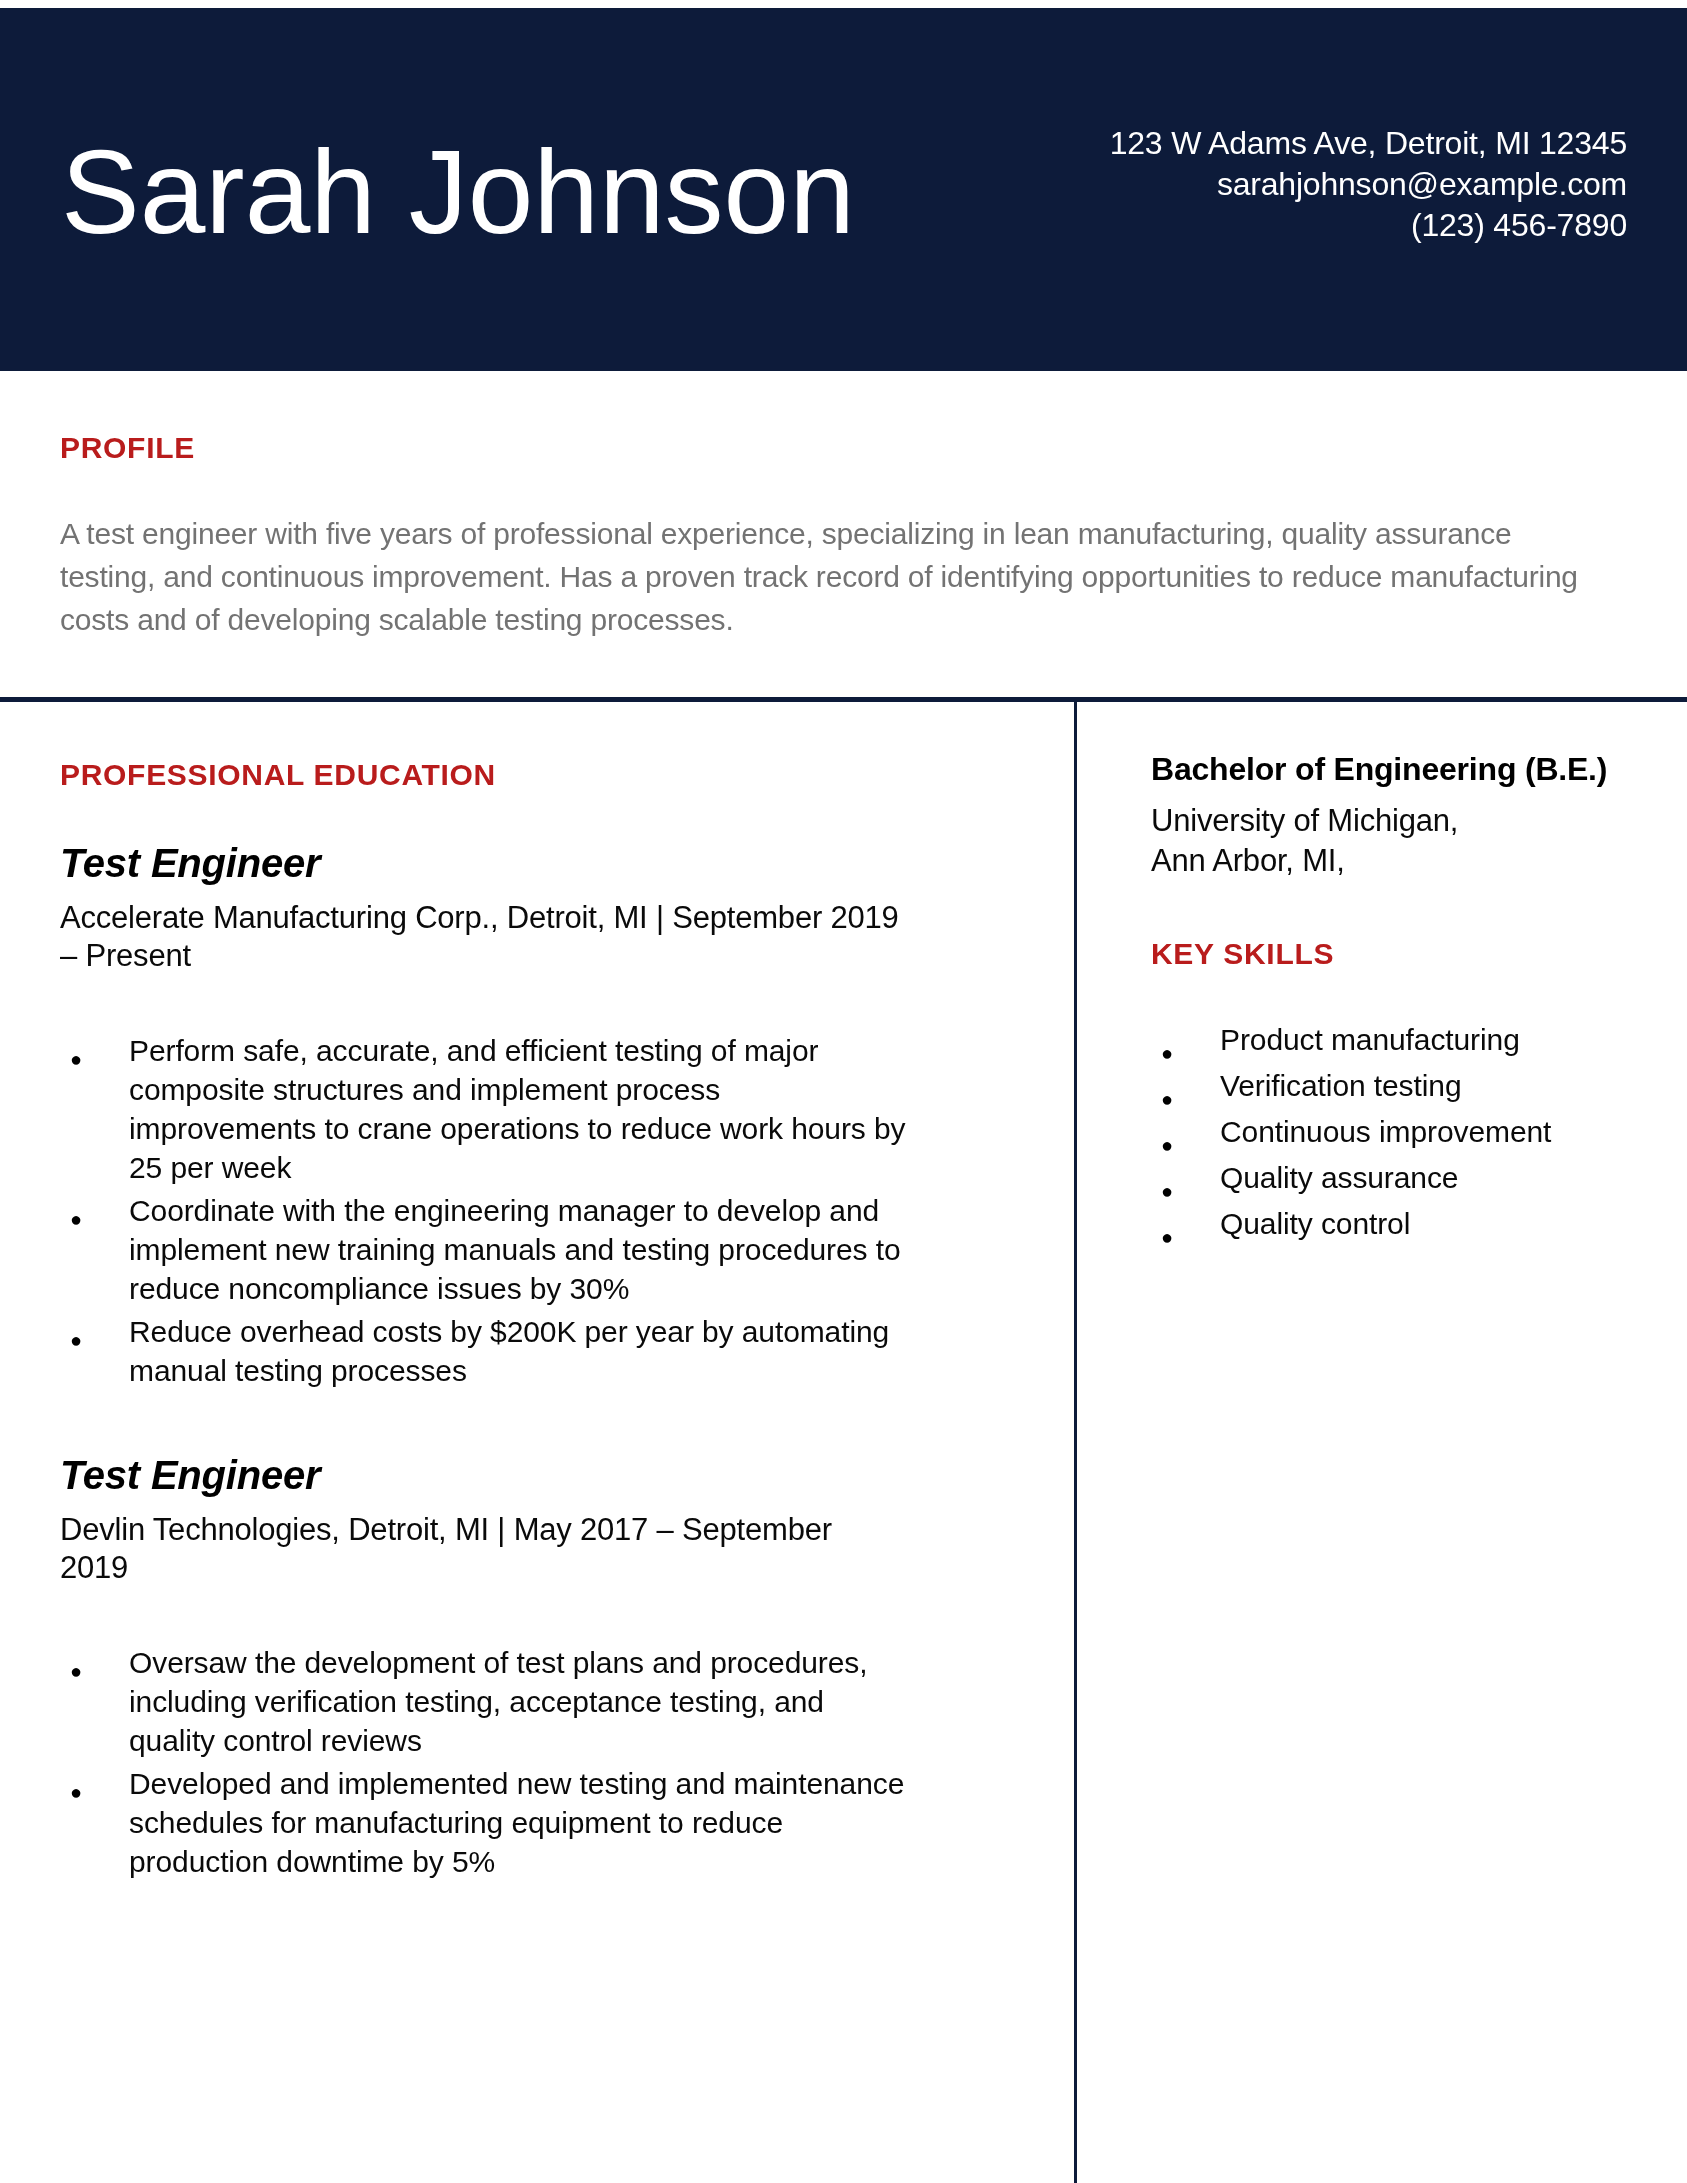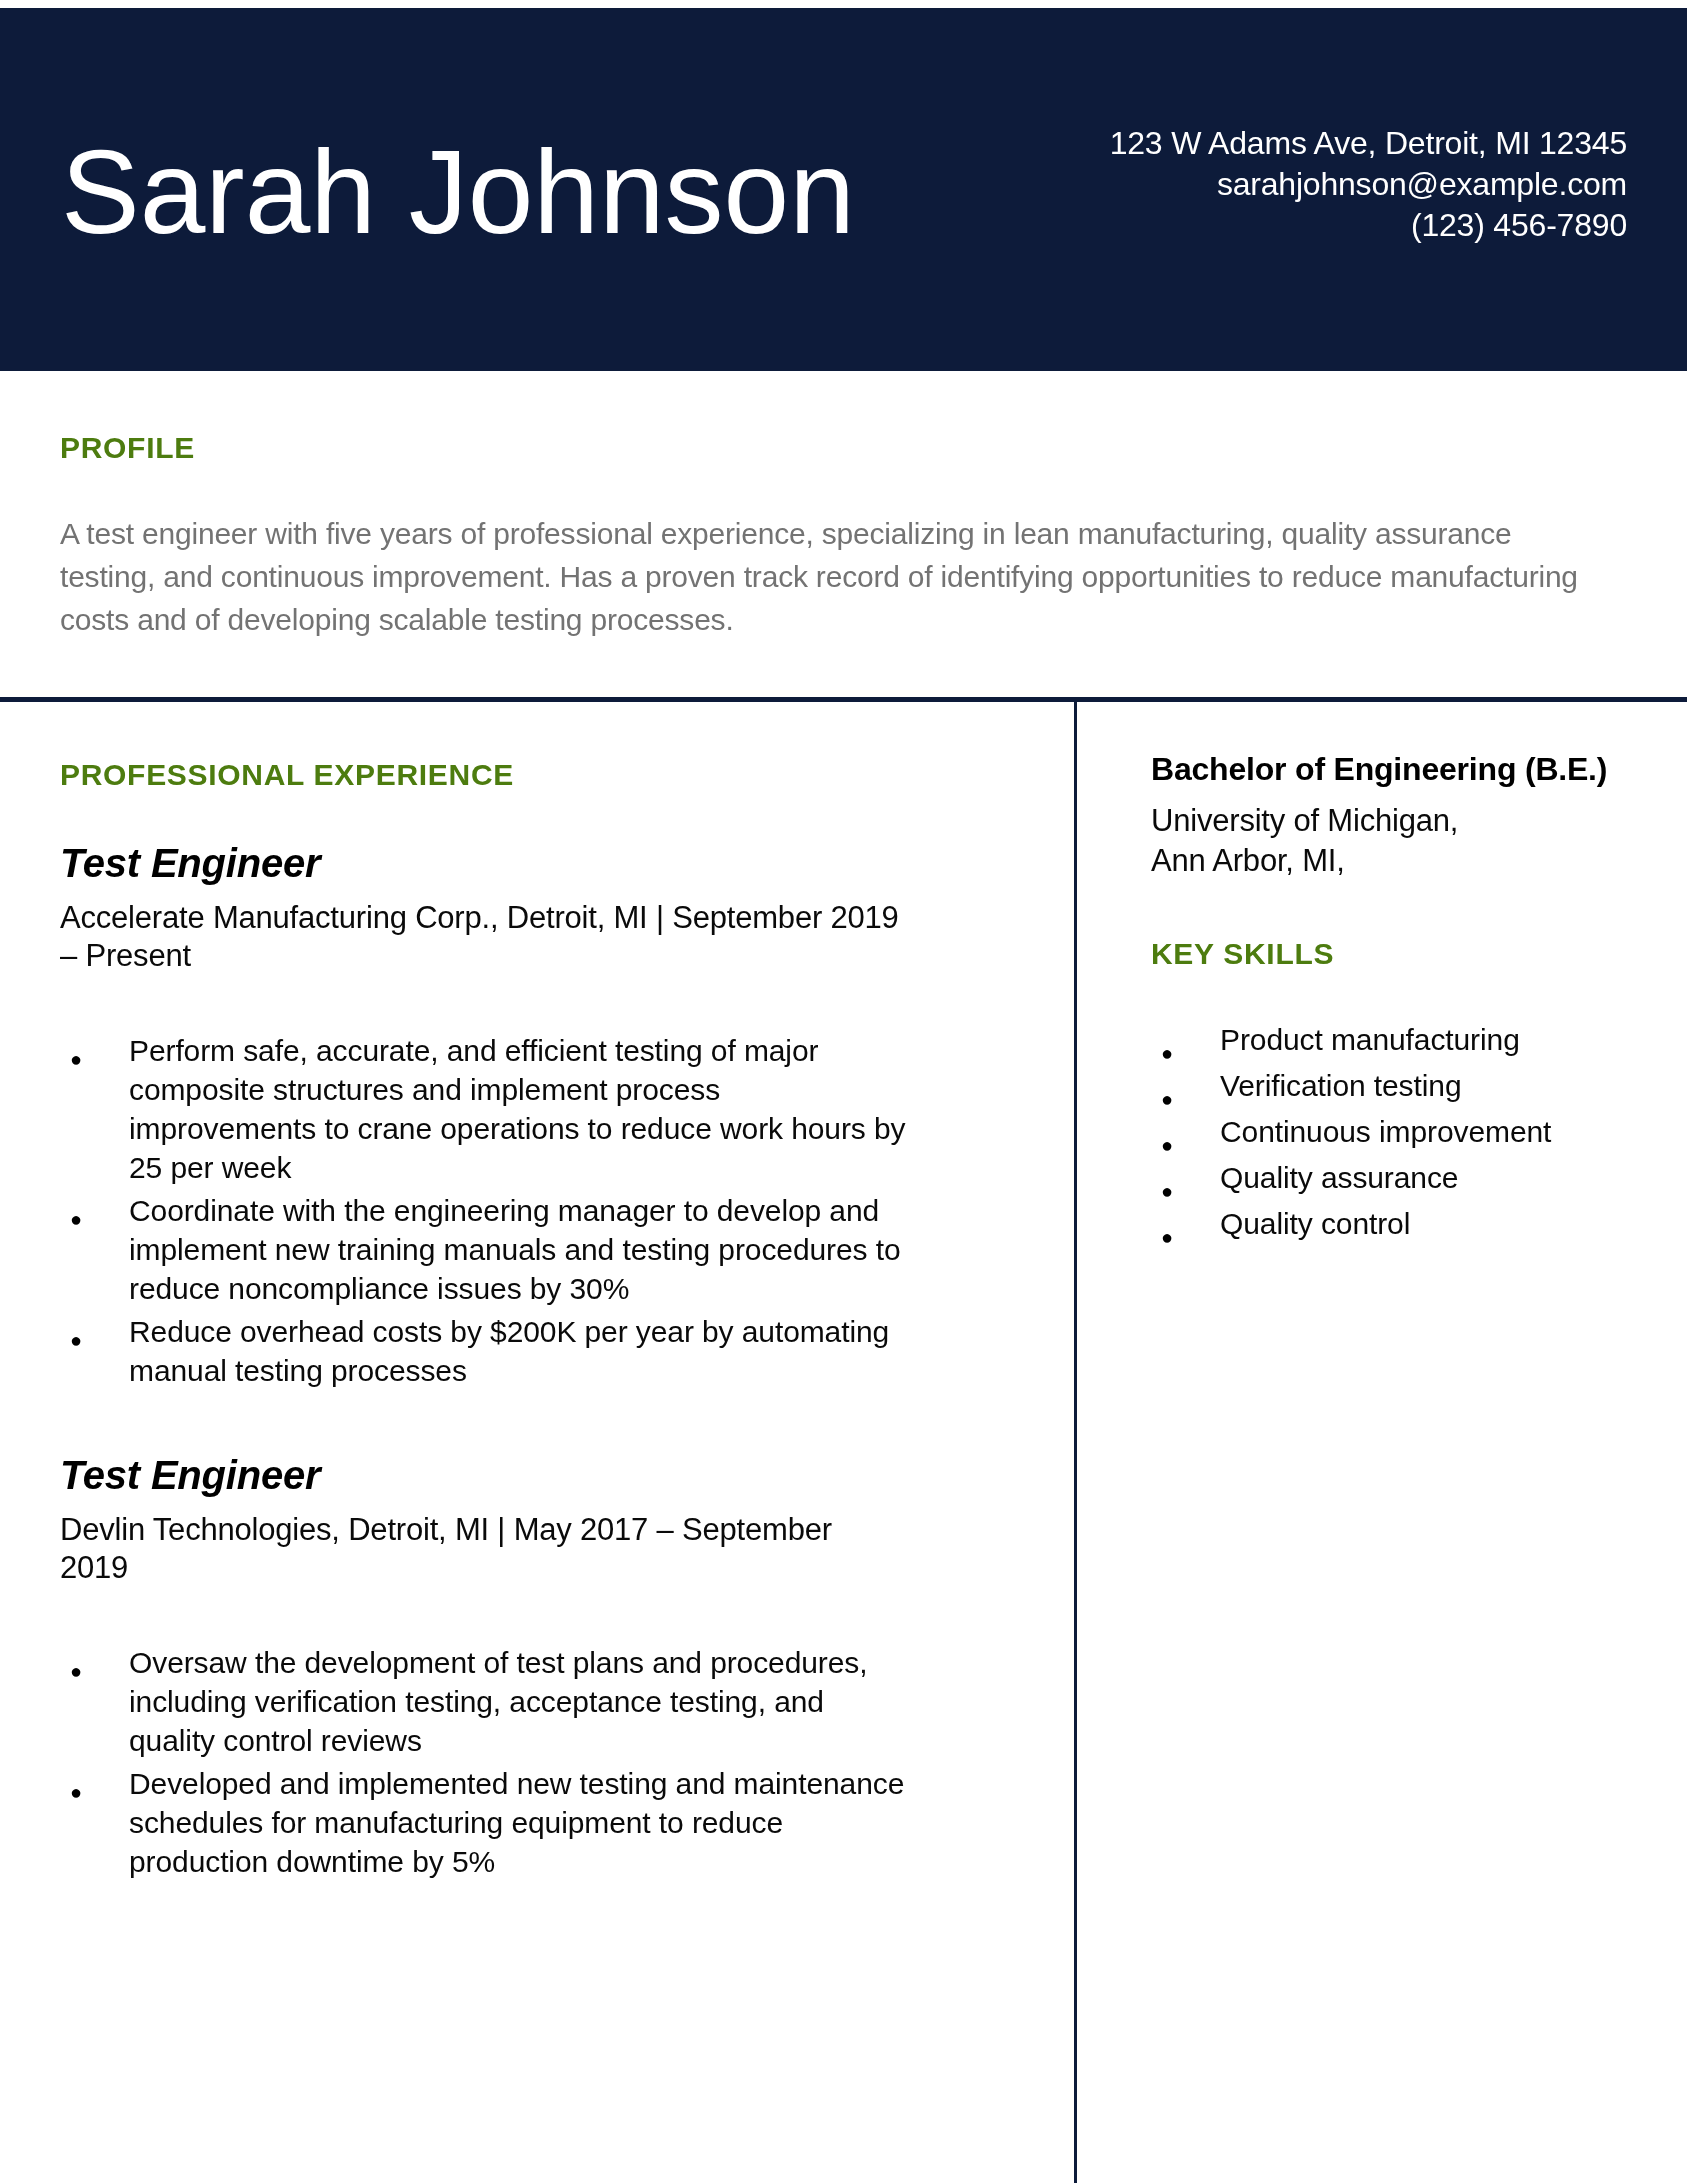"PROFILE" .sec-heading { color: #4d7c0f -> #b91c1c }
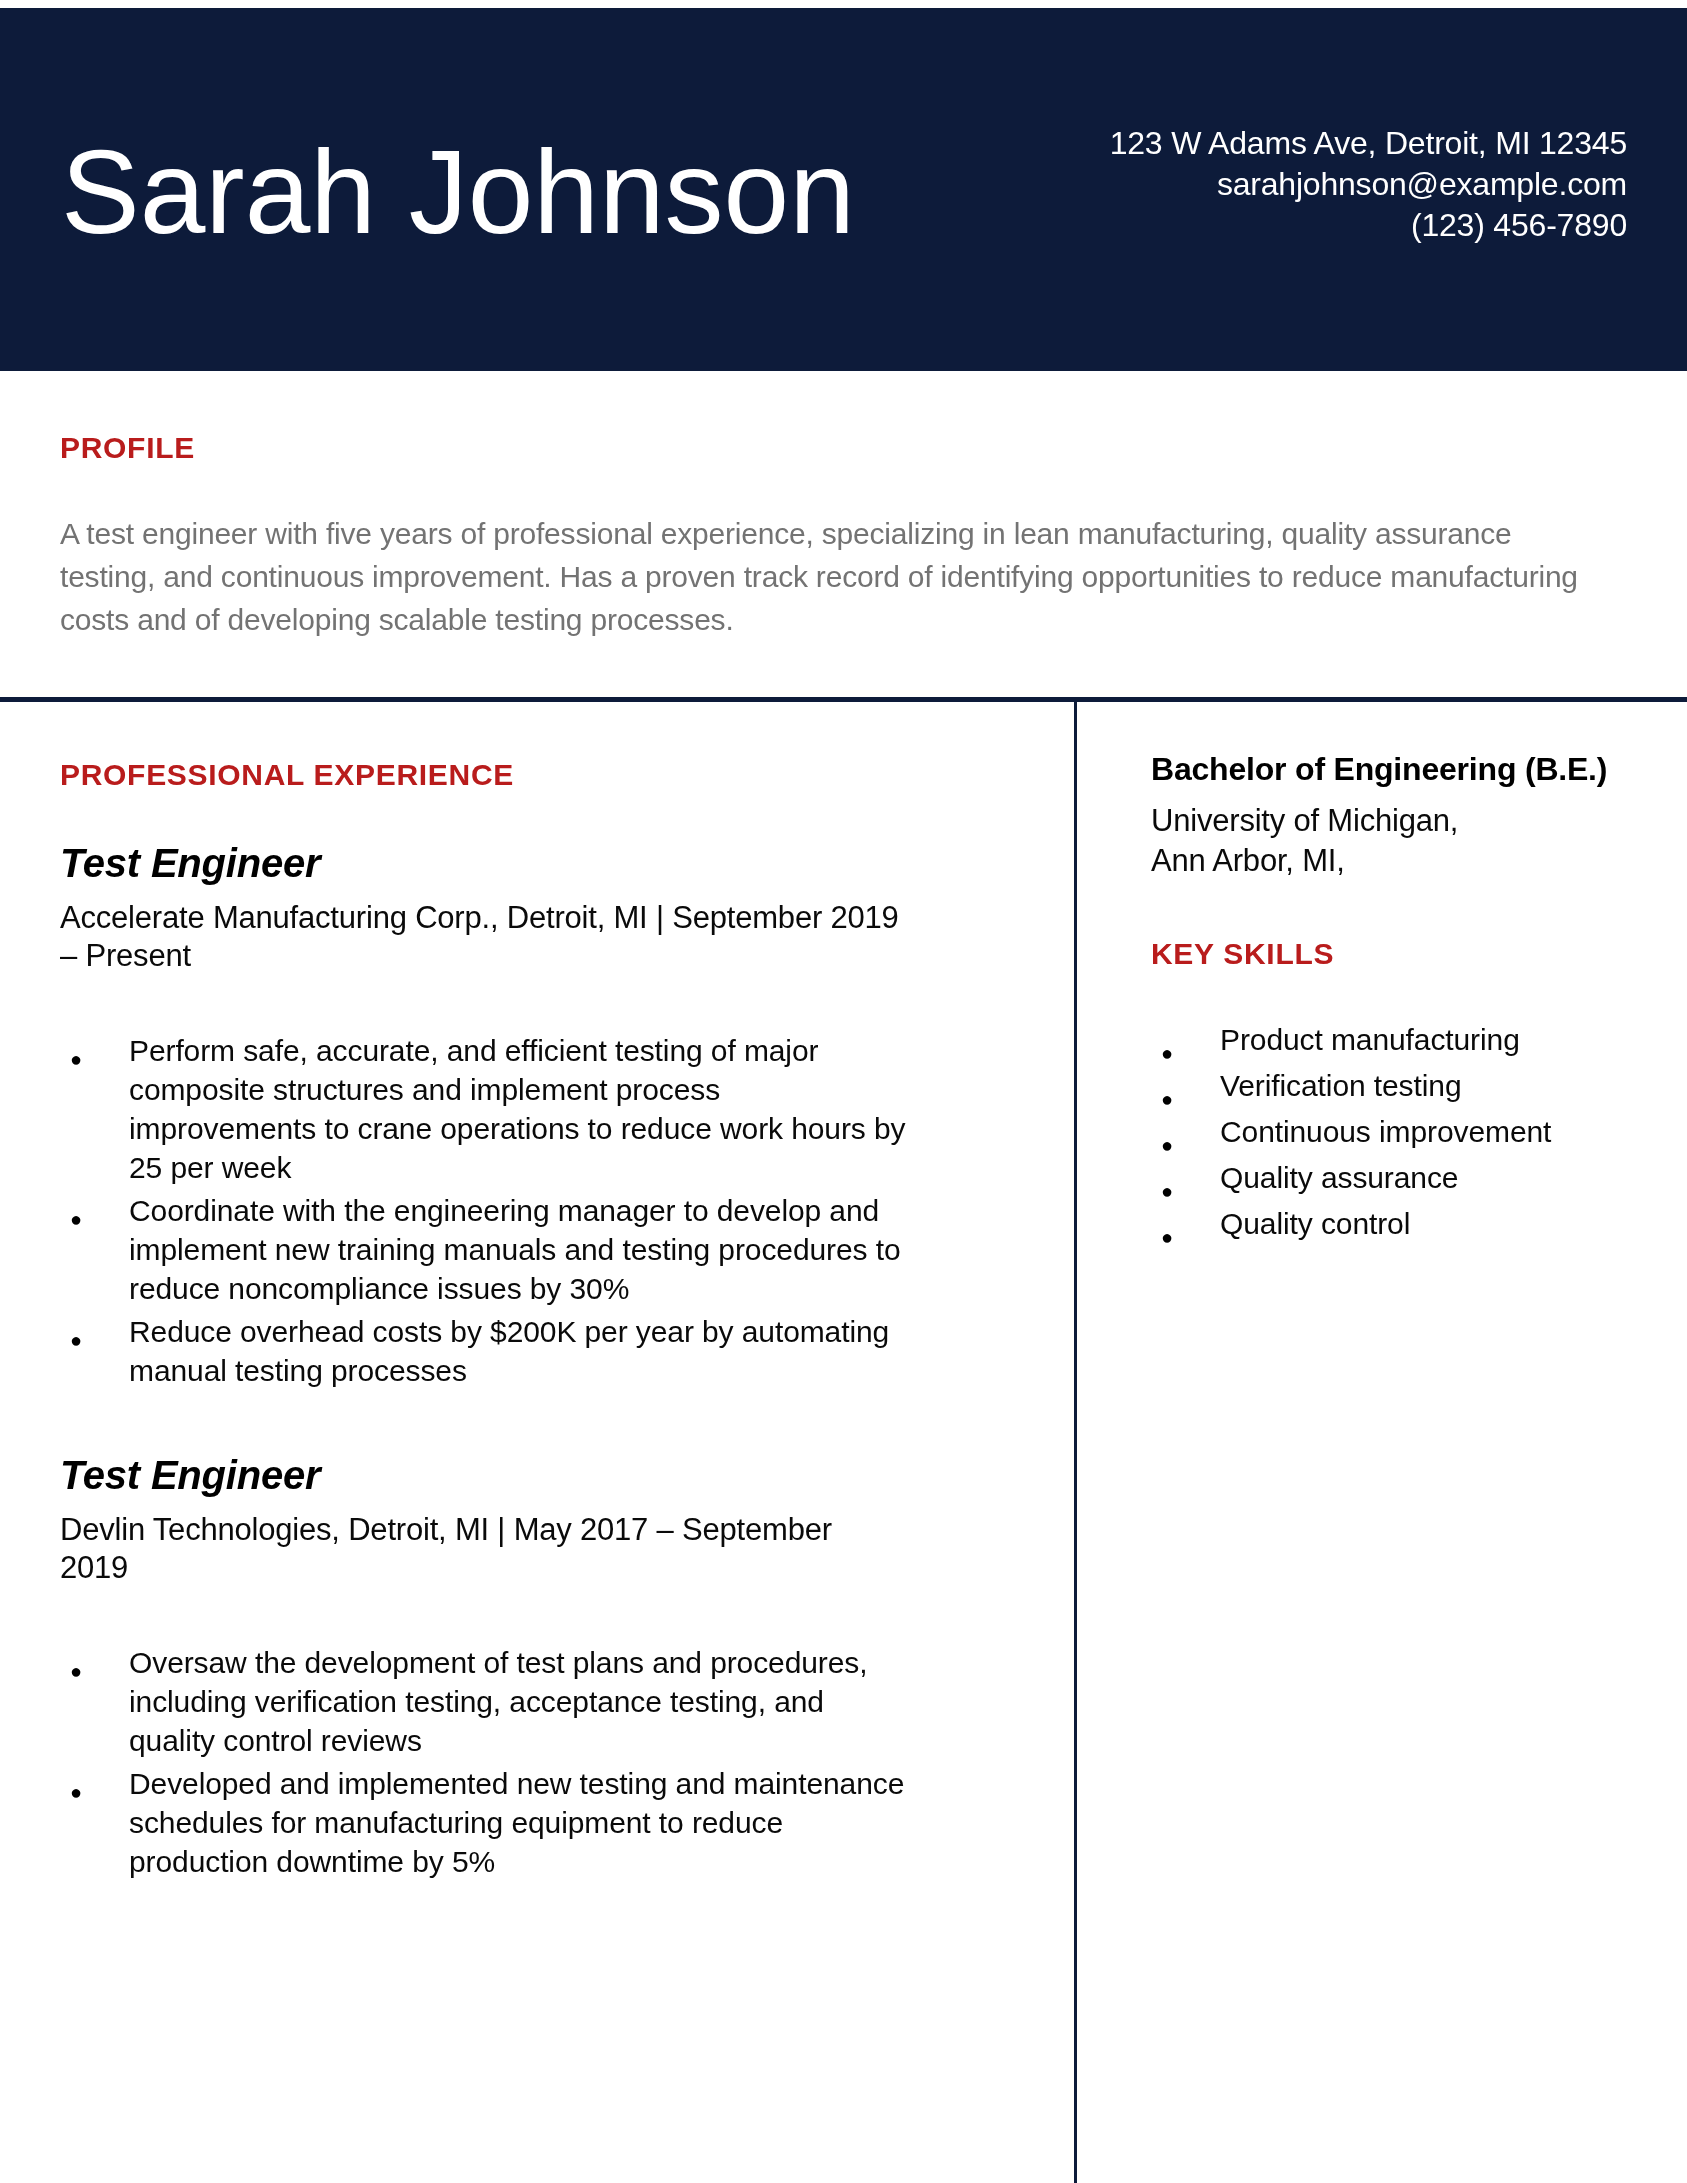"PROFESSIONAL EXPERIENCE" div.sec-heading { text: EXPERIENCE -> EDUCATION }
